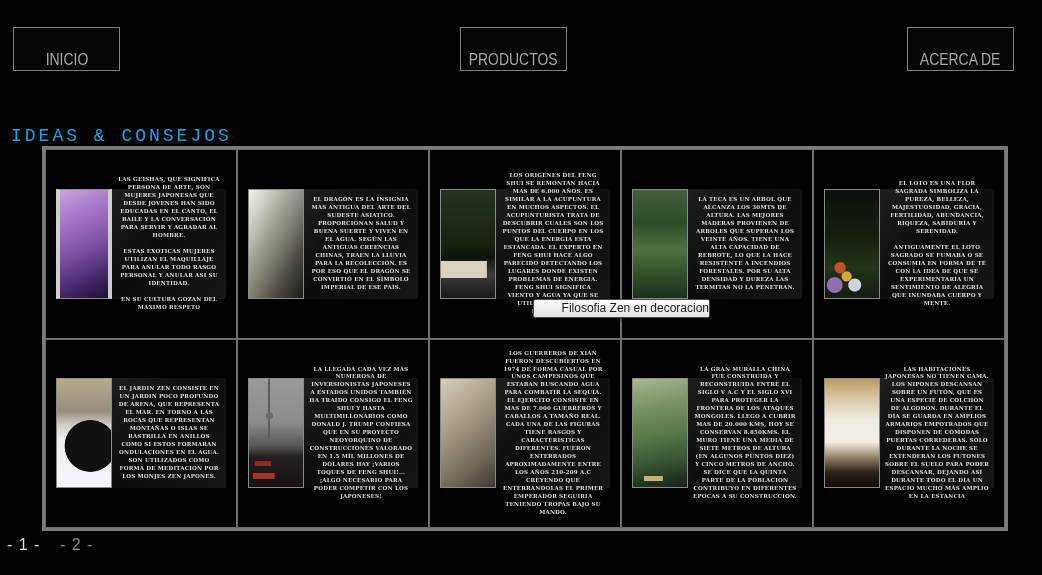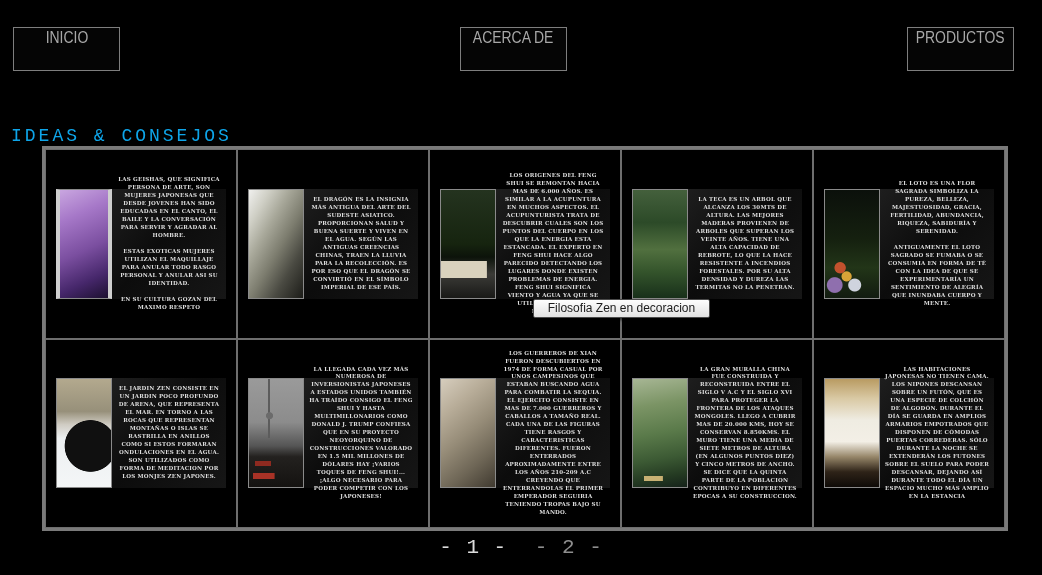"INICIO" .nav-btn { align-items: flex-start -> flex-end }
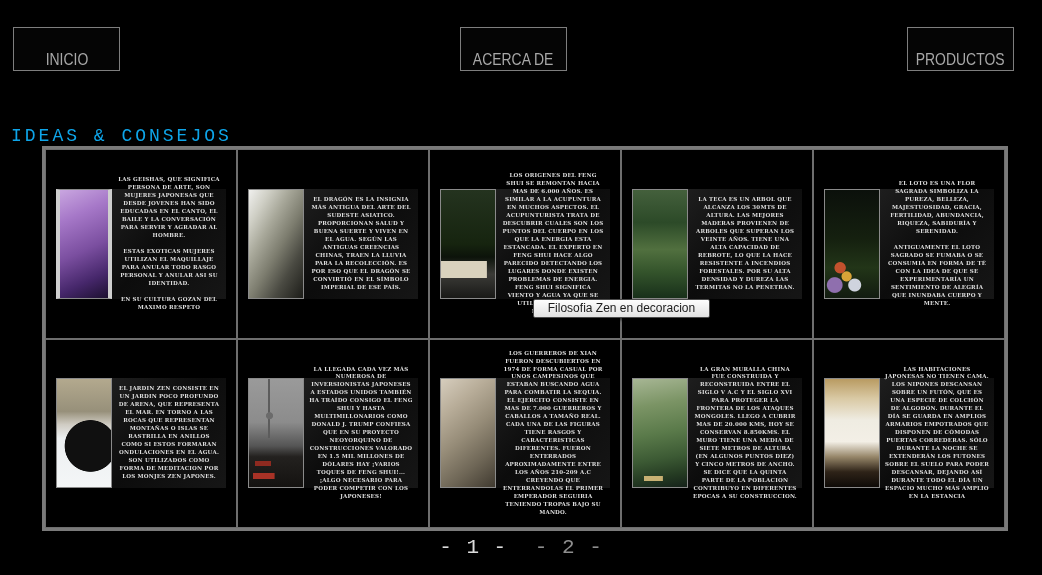"ACERCA DE" div.nav-btn { order: before "PRODUCTOS" -> after "PRODUCTOS" }
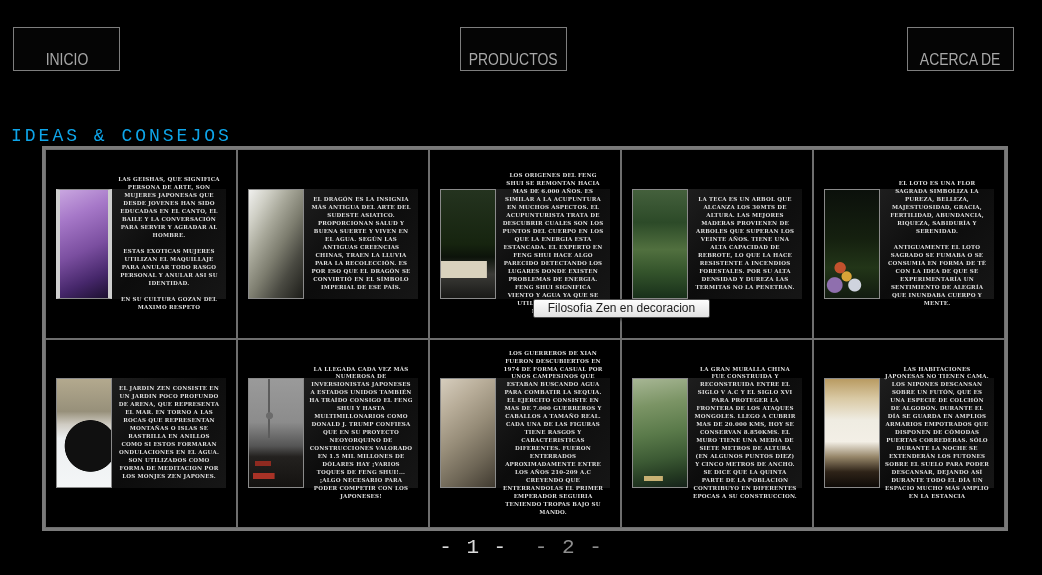"Filosofia Zen en decoracion" .tooltip { text-align: center -> right }
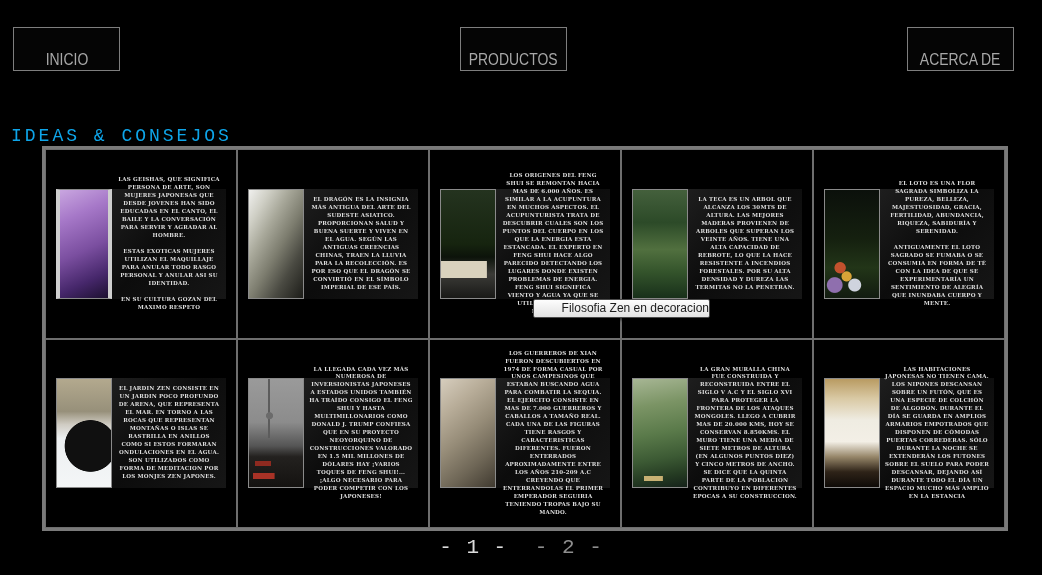"- 1 - - 2" .pagination { font-family: Liberation Mono, monospace -> Liberation Sans, sans-serif; font-size: 21px -> 16px; text-align: center -> left }
